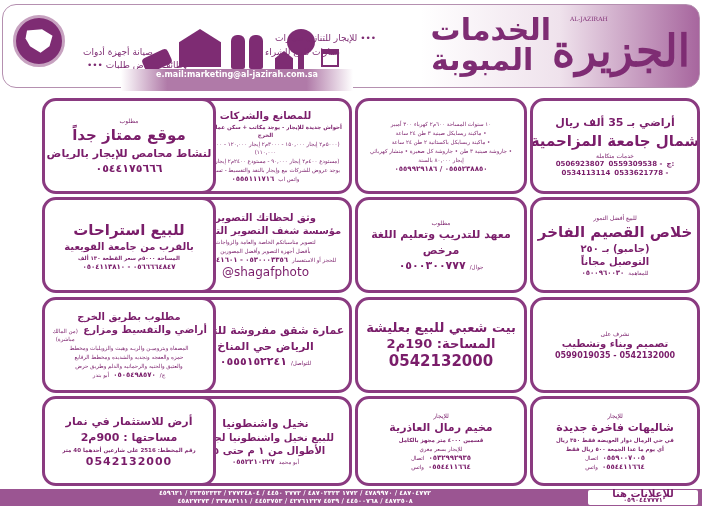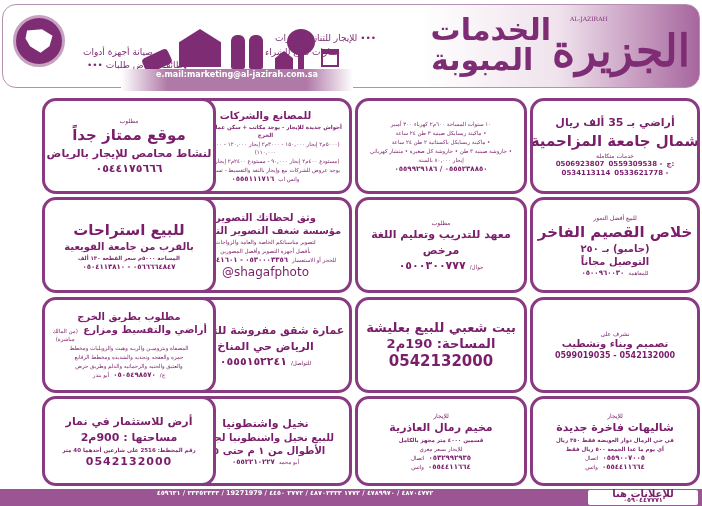"٤٨٧٠٤٧٧٢ / ٤٧٨٩٩٧٠ / ١٧٧٢" div { text: 19271979 -> ٢٧٧٢٤٨٠٤ }
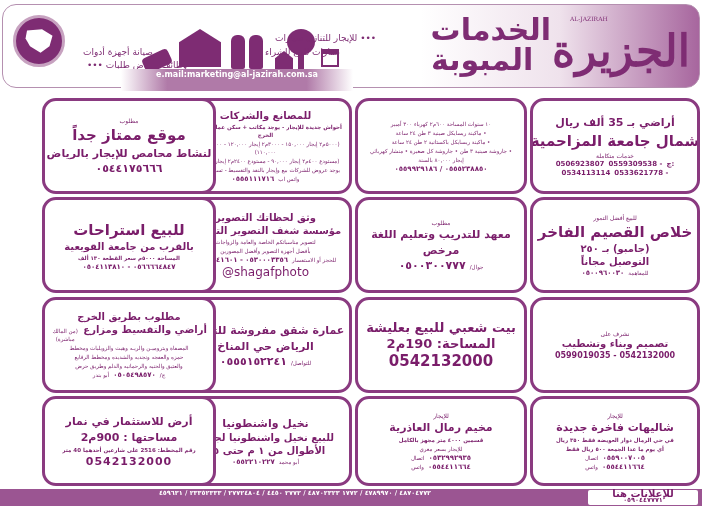"٤٨٧٣٥٠٨ / ٤٤٥٠٠٧٦٨ / ٤٥٣٩" div { html: none -> <div>٤٨٧٣٥٠٨ / ٤٤٥٠٠٧٦٨ / ٤٥٣٩ ٤٢٧٦١٢٢٧ / ٤٤٥٣٧٥٣ / ٣٢٧٨٣١١١ / ٤٥٨٢٧٢٧٣</div> }
